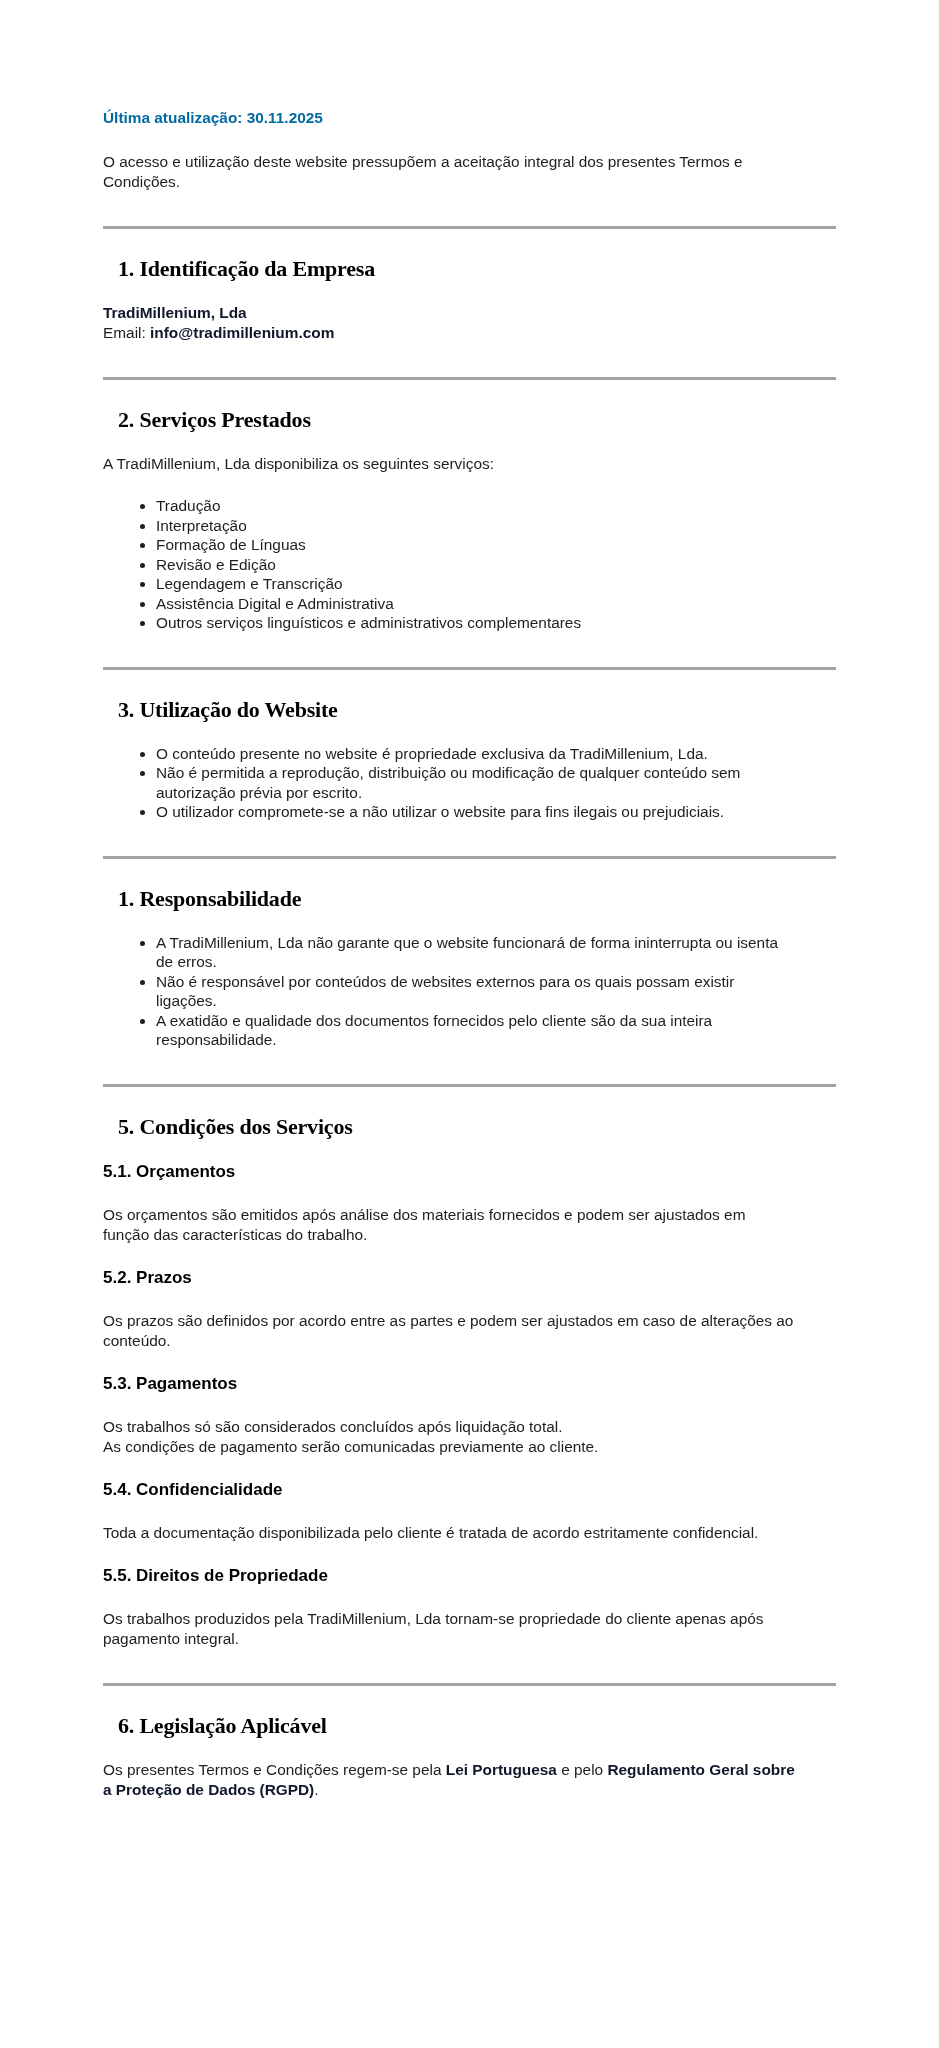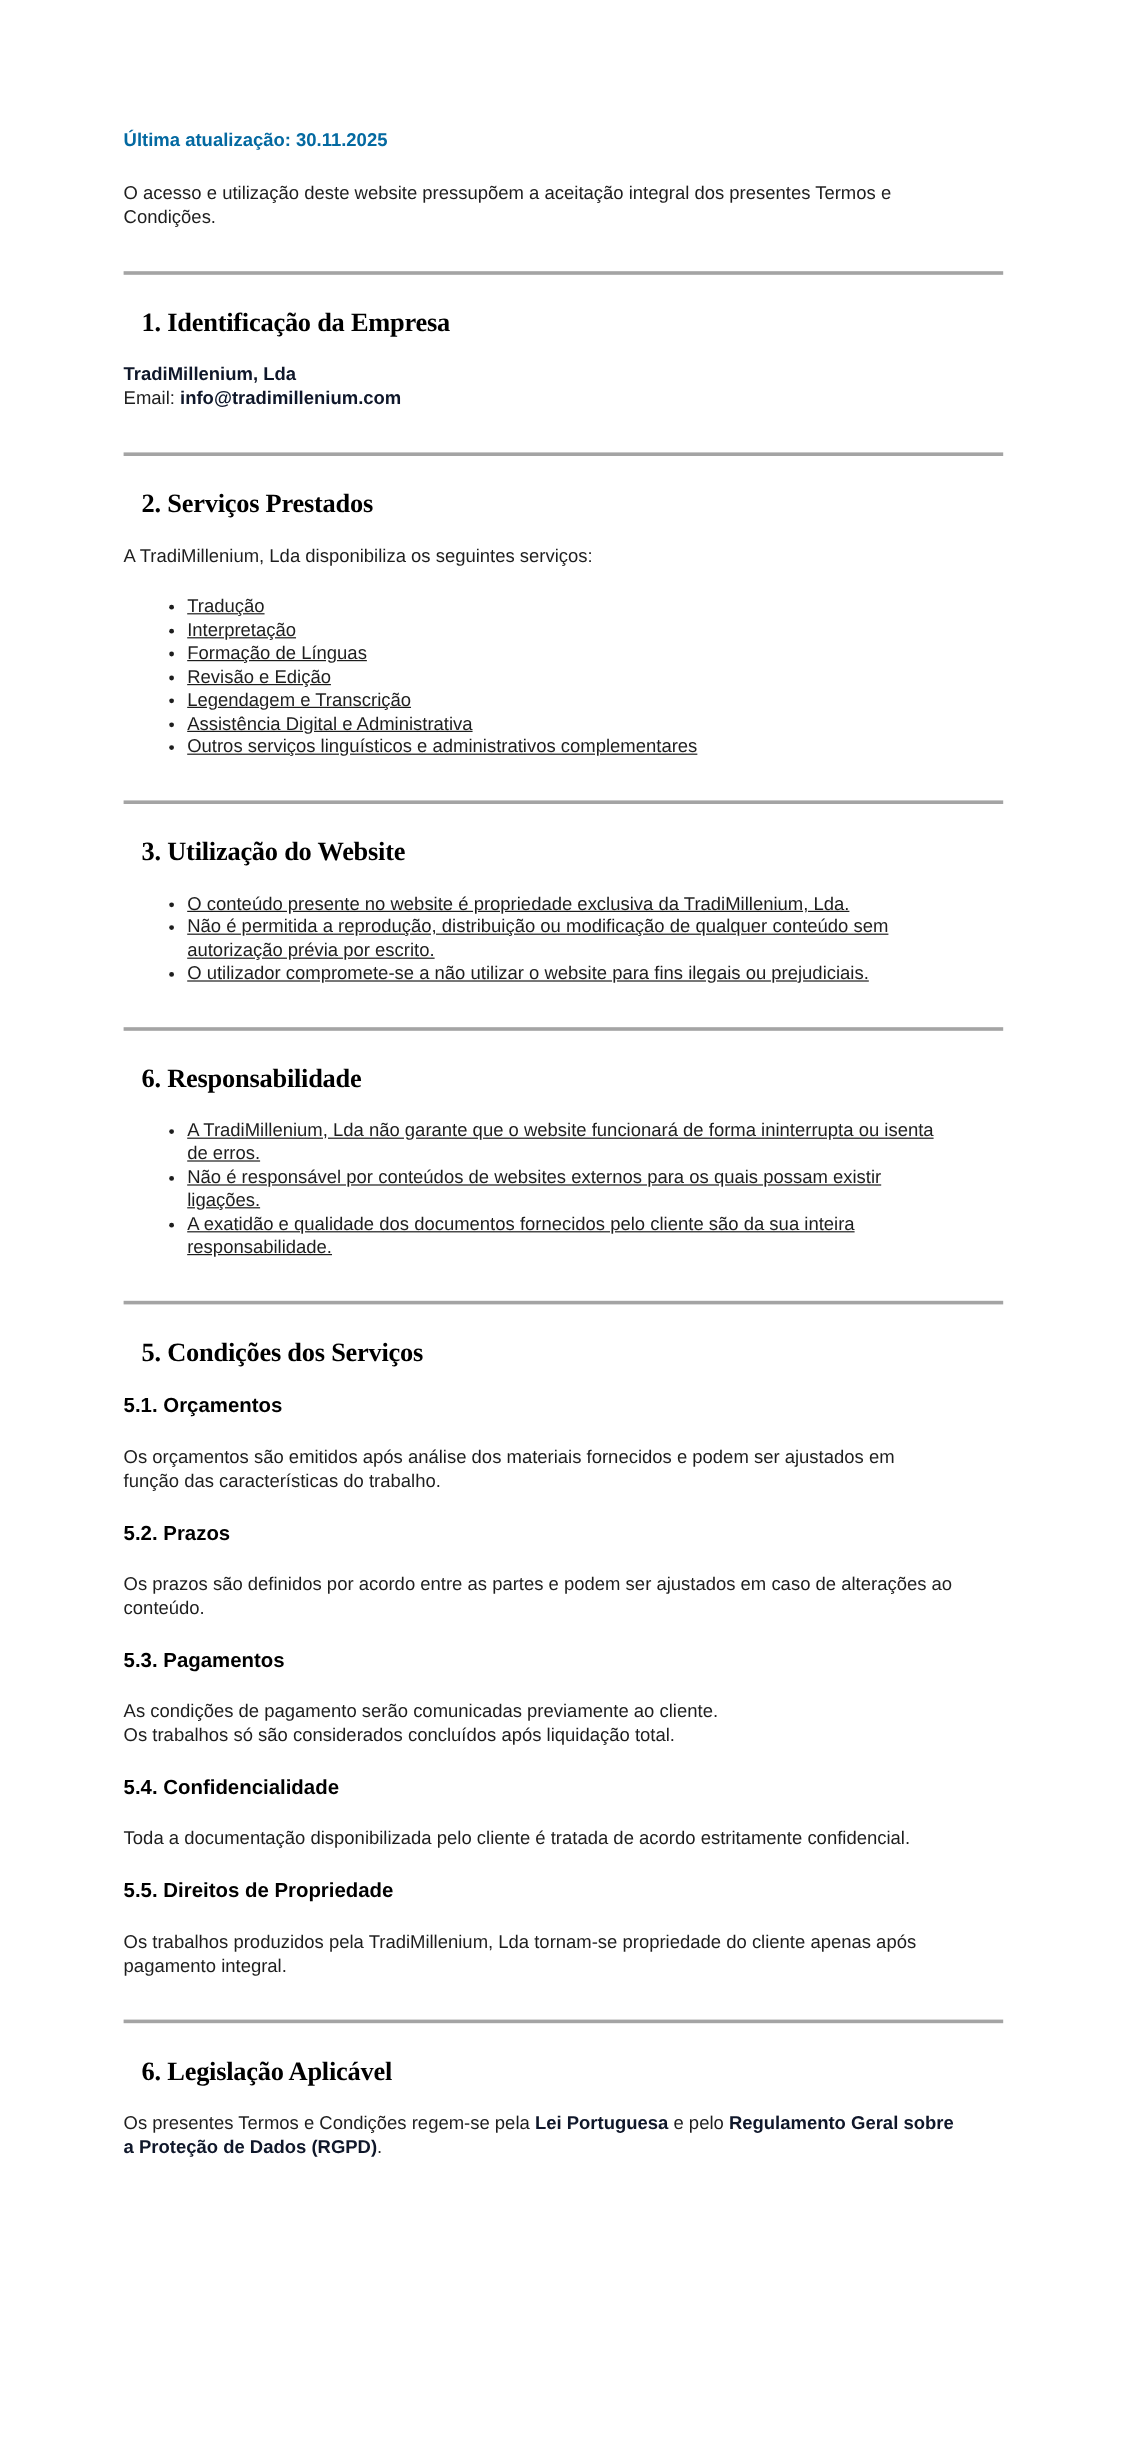"Tradução" ul.bullet-list { text-decoration: underline -> none }
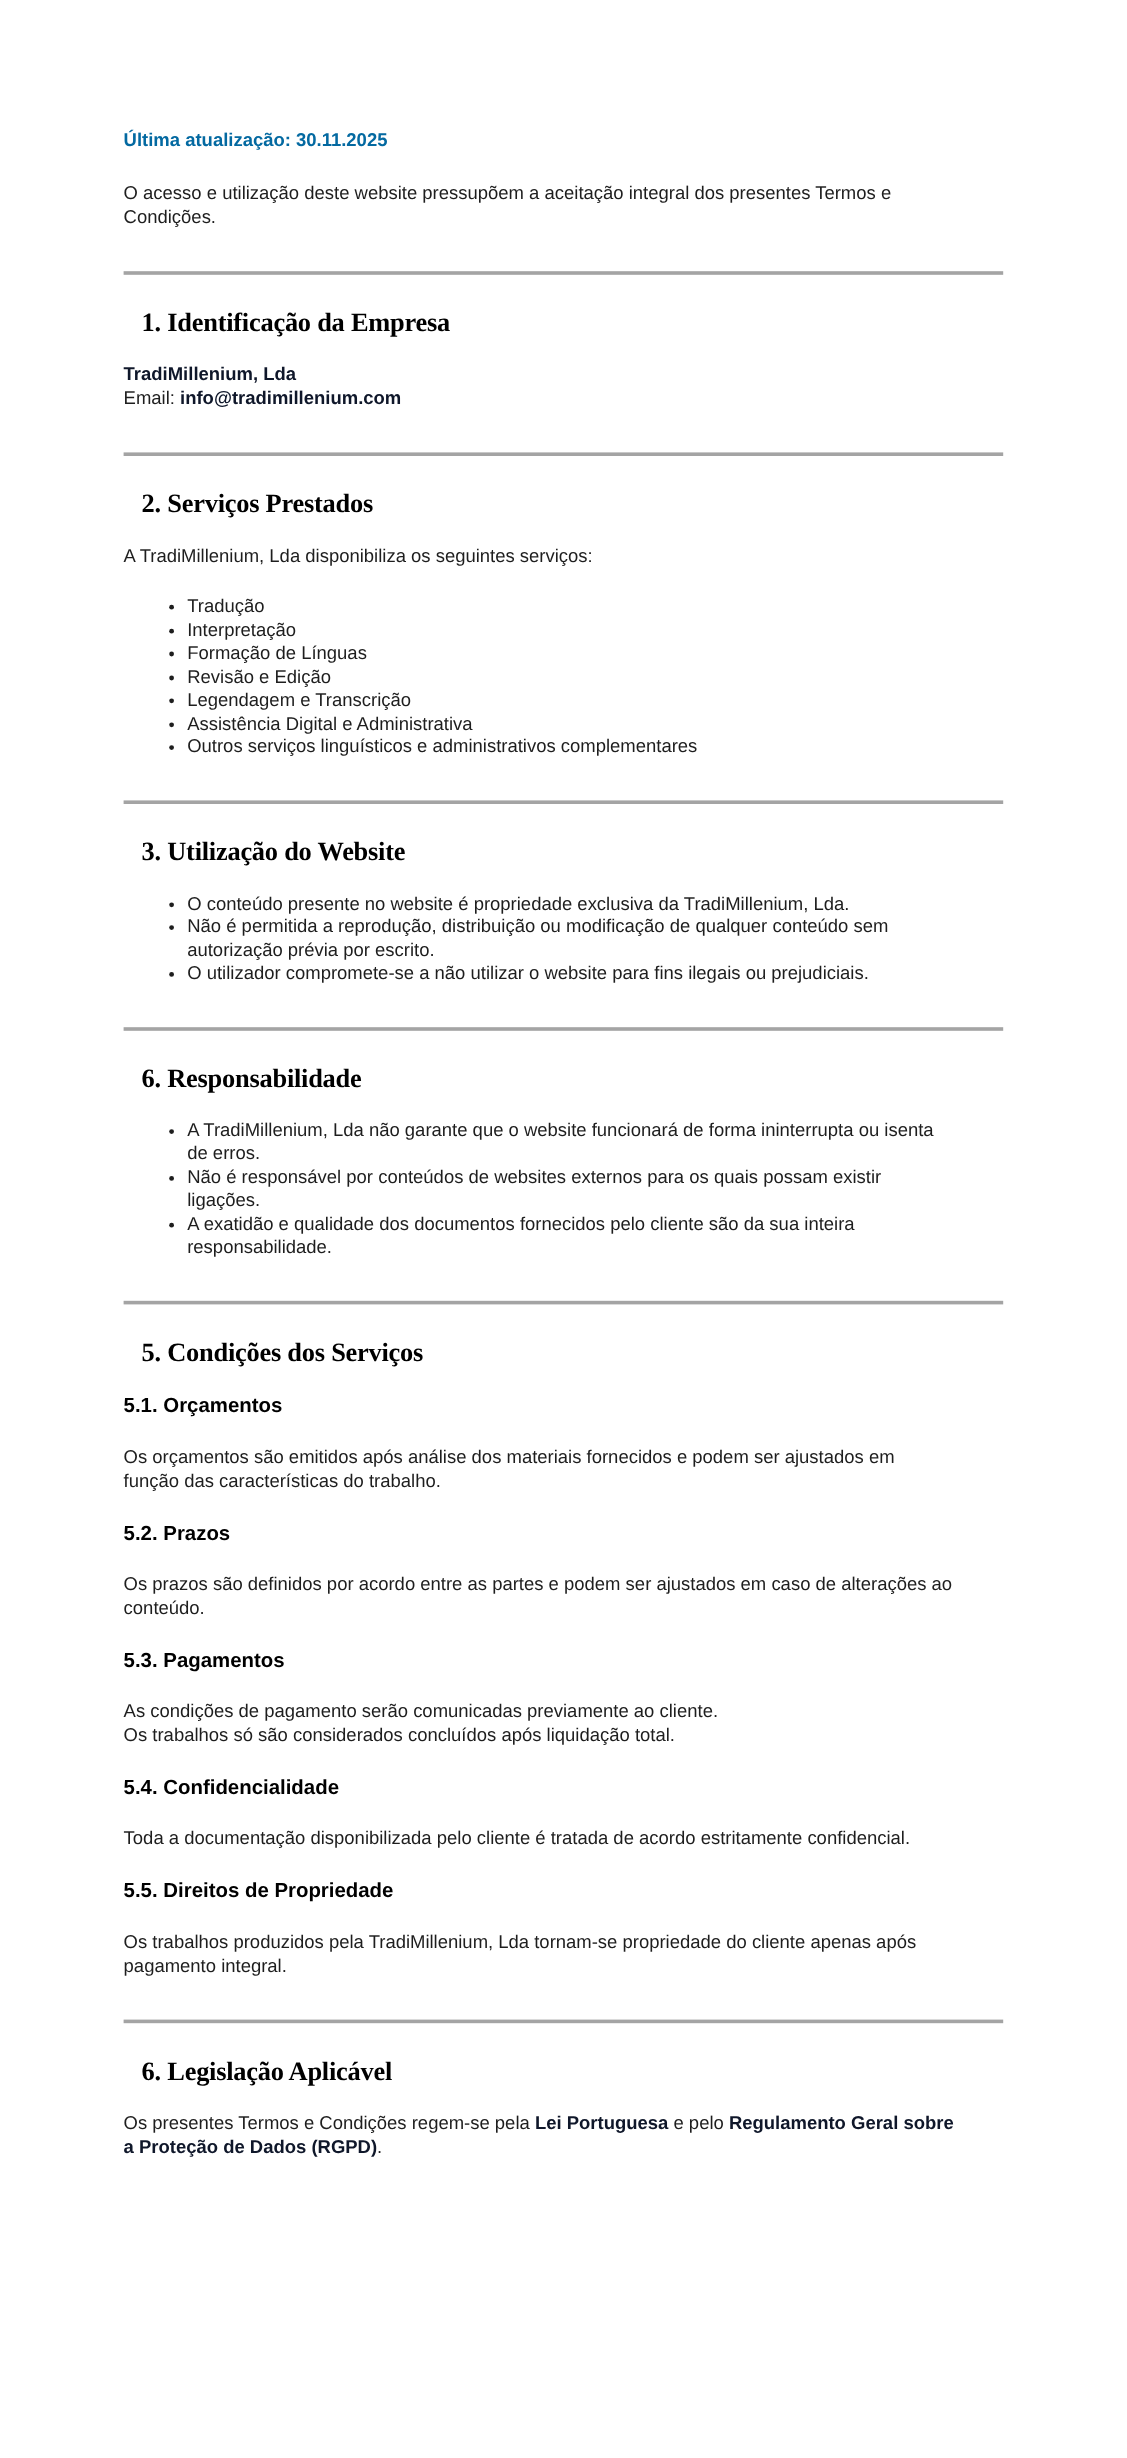"6. Responsabilidade" h2.section-title { text: 6 -> 1 }
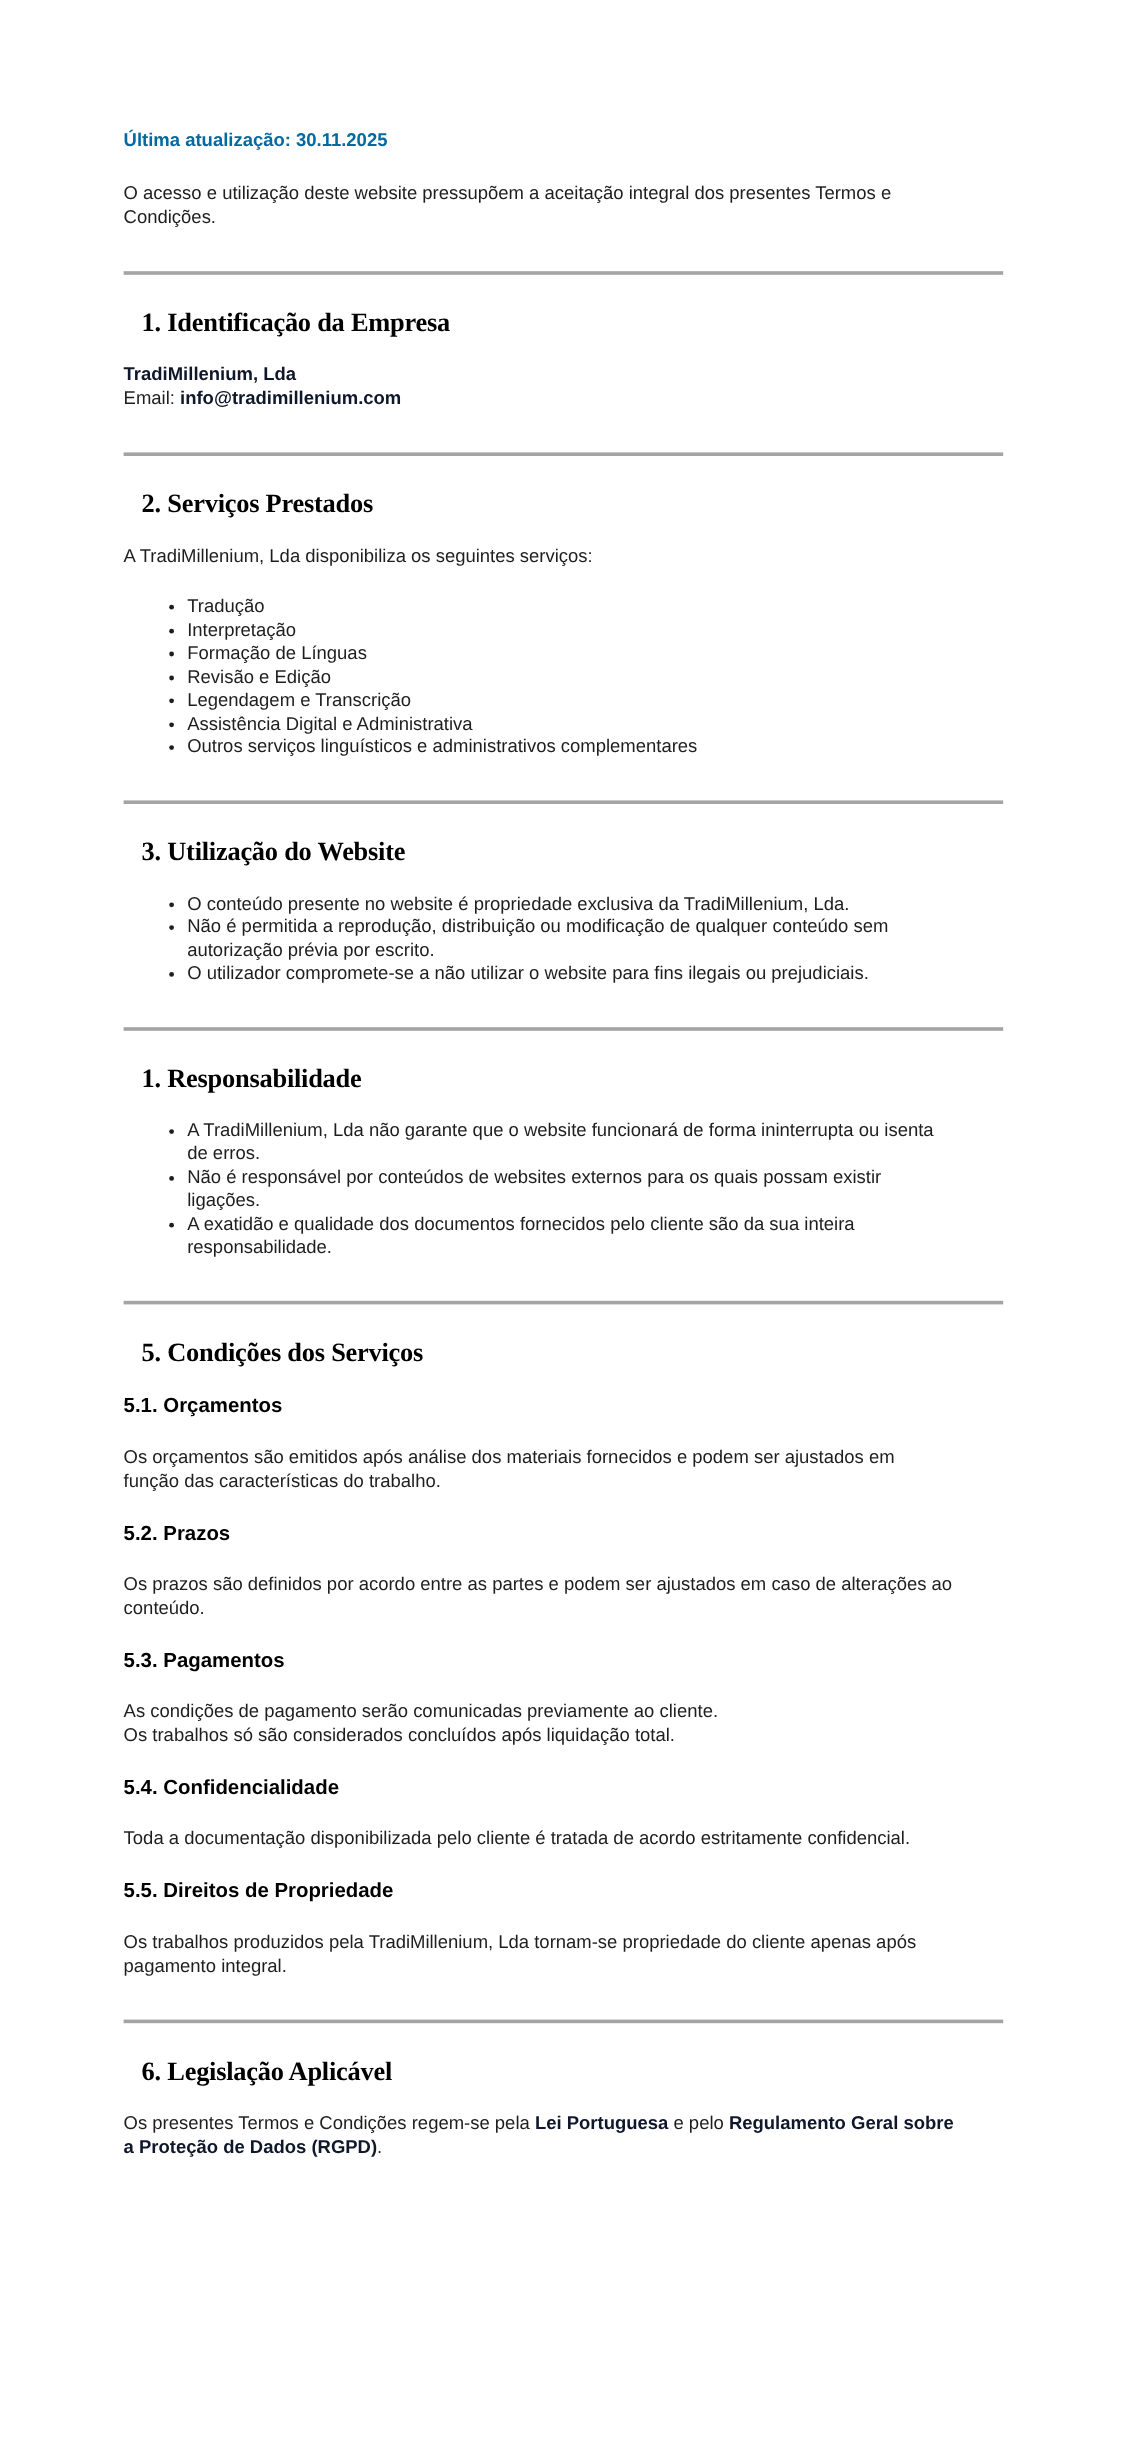"As condições de pagamento serão" span.block-line { order: before "Os trabalhos só são considerados" -> after "Os trabalhos só são considerados" }
